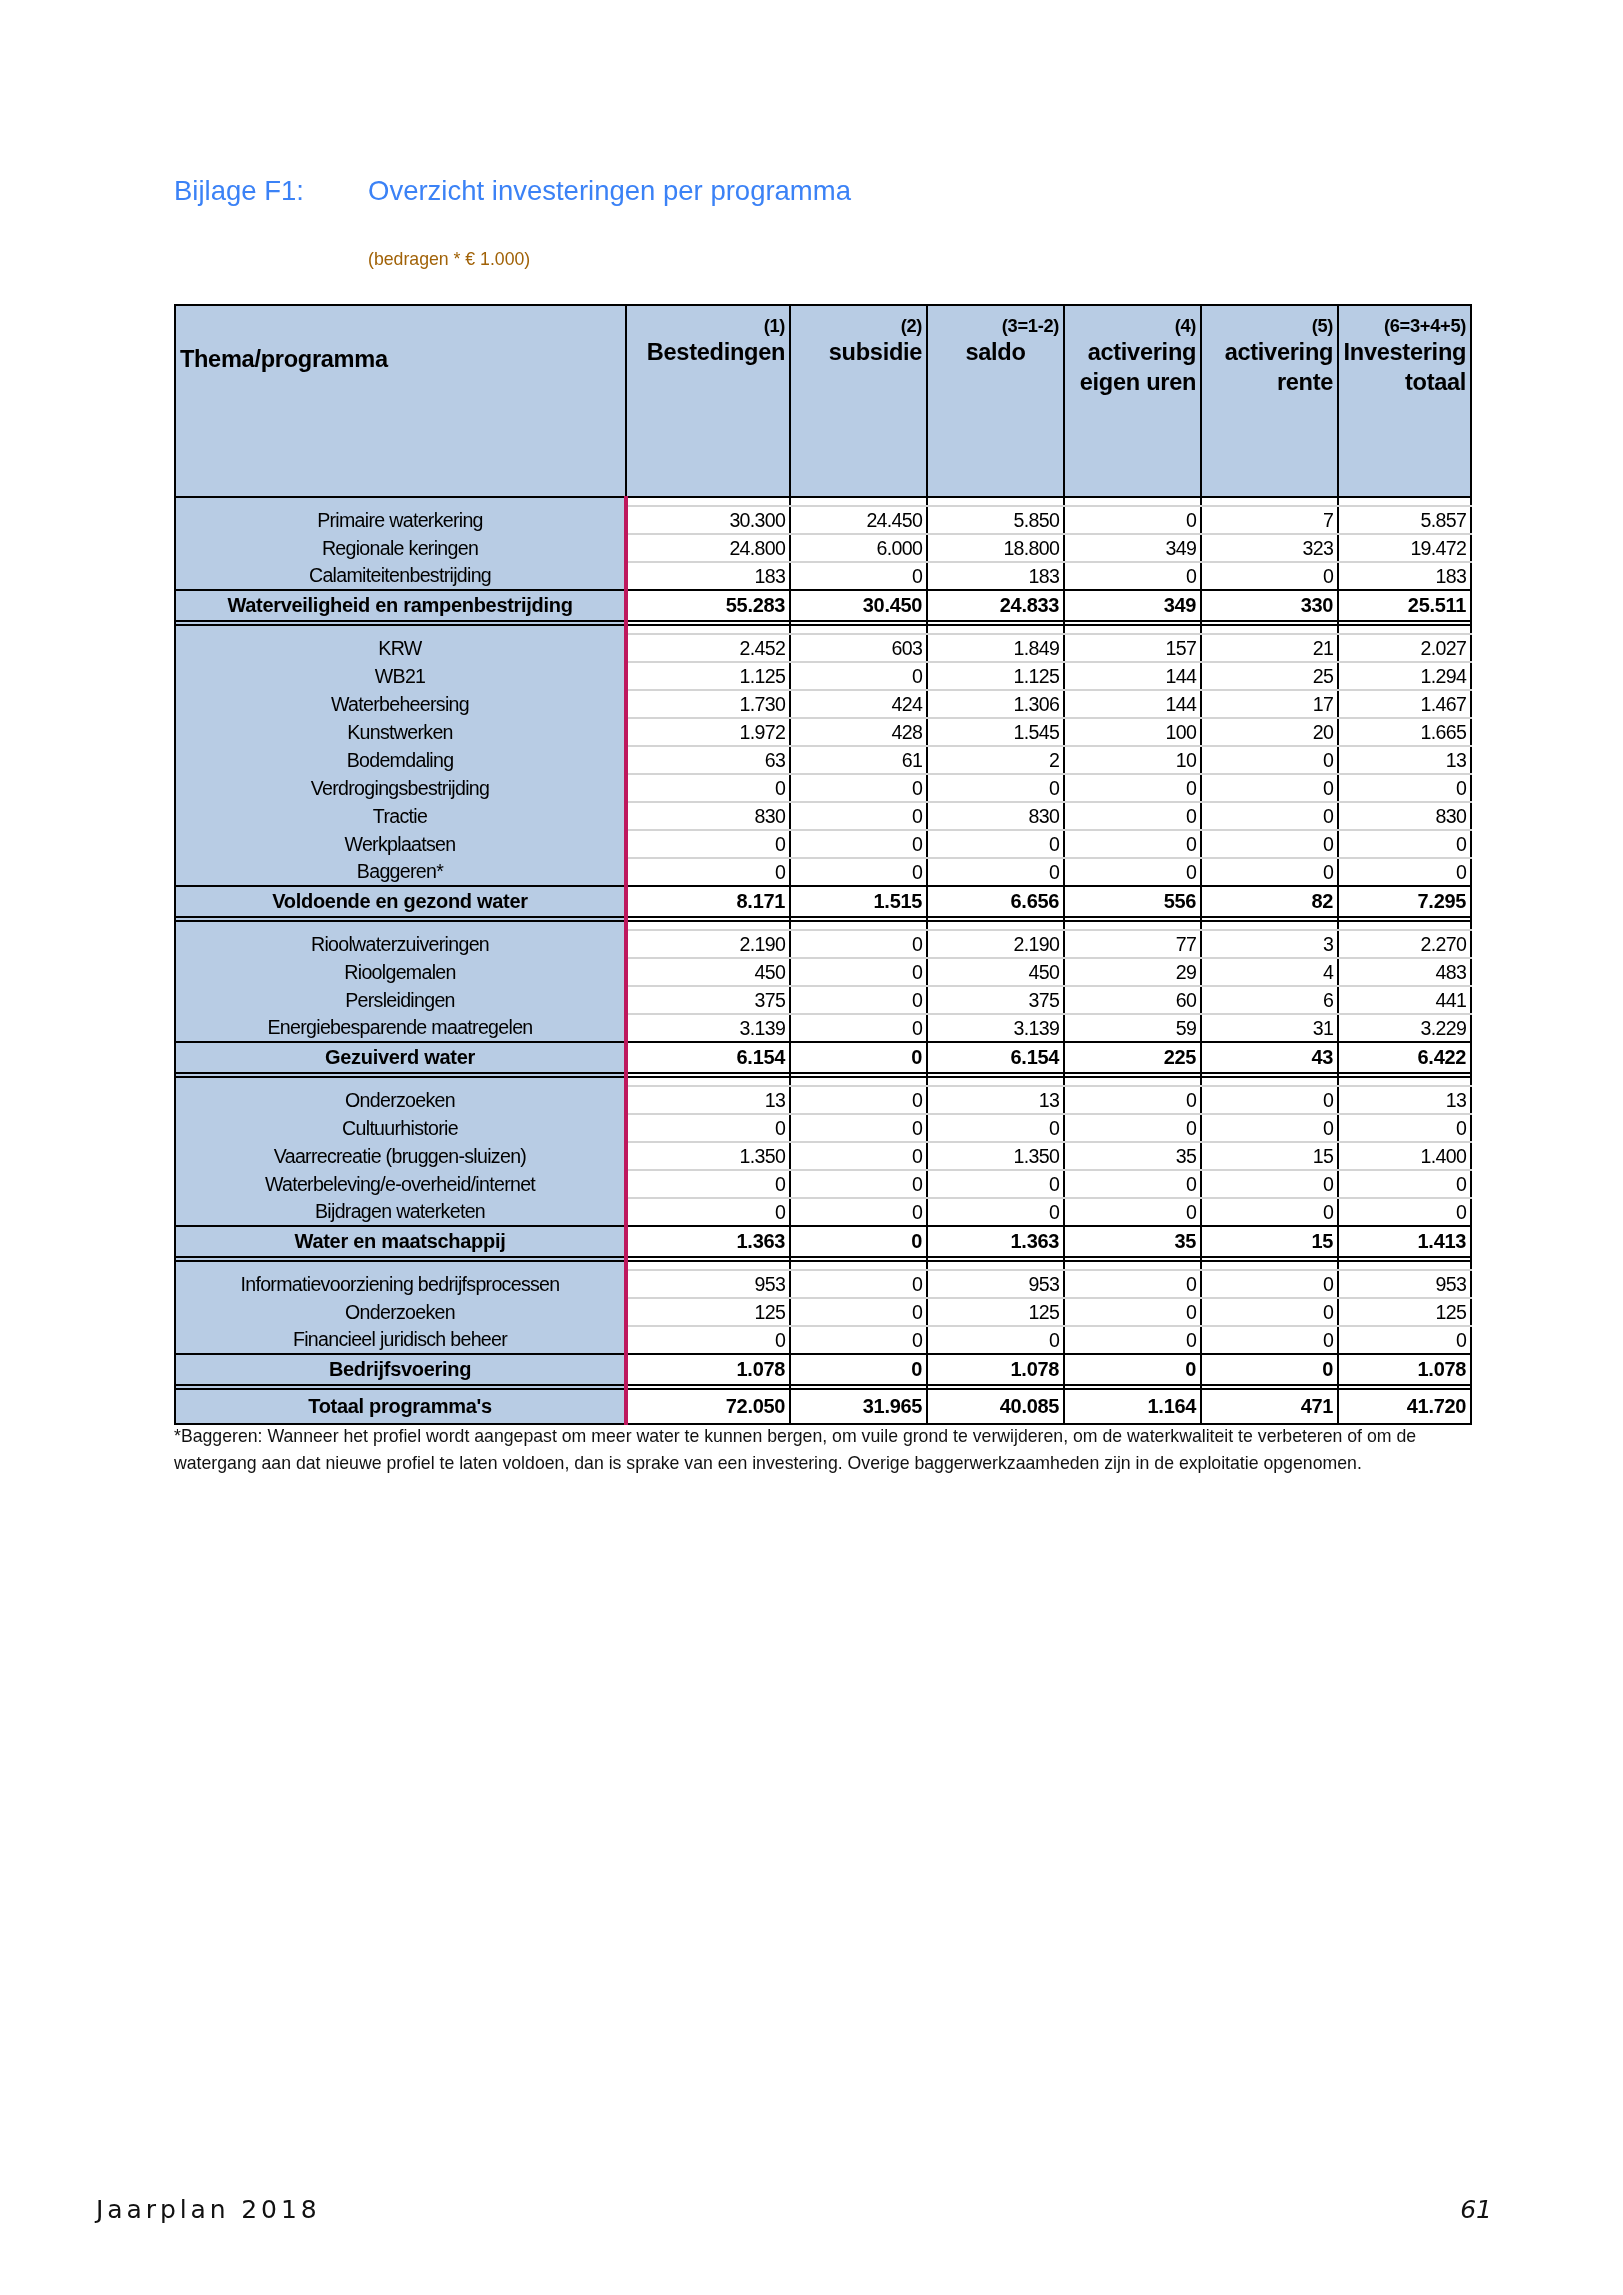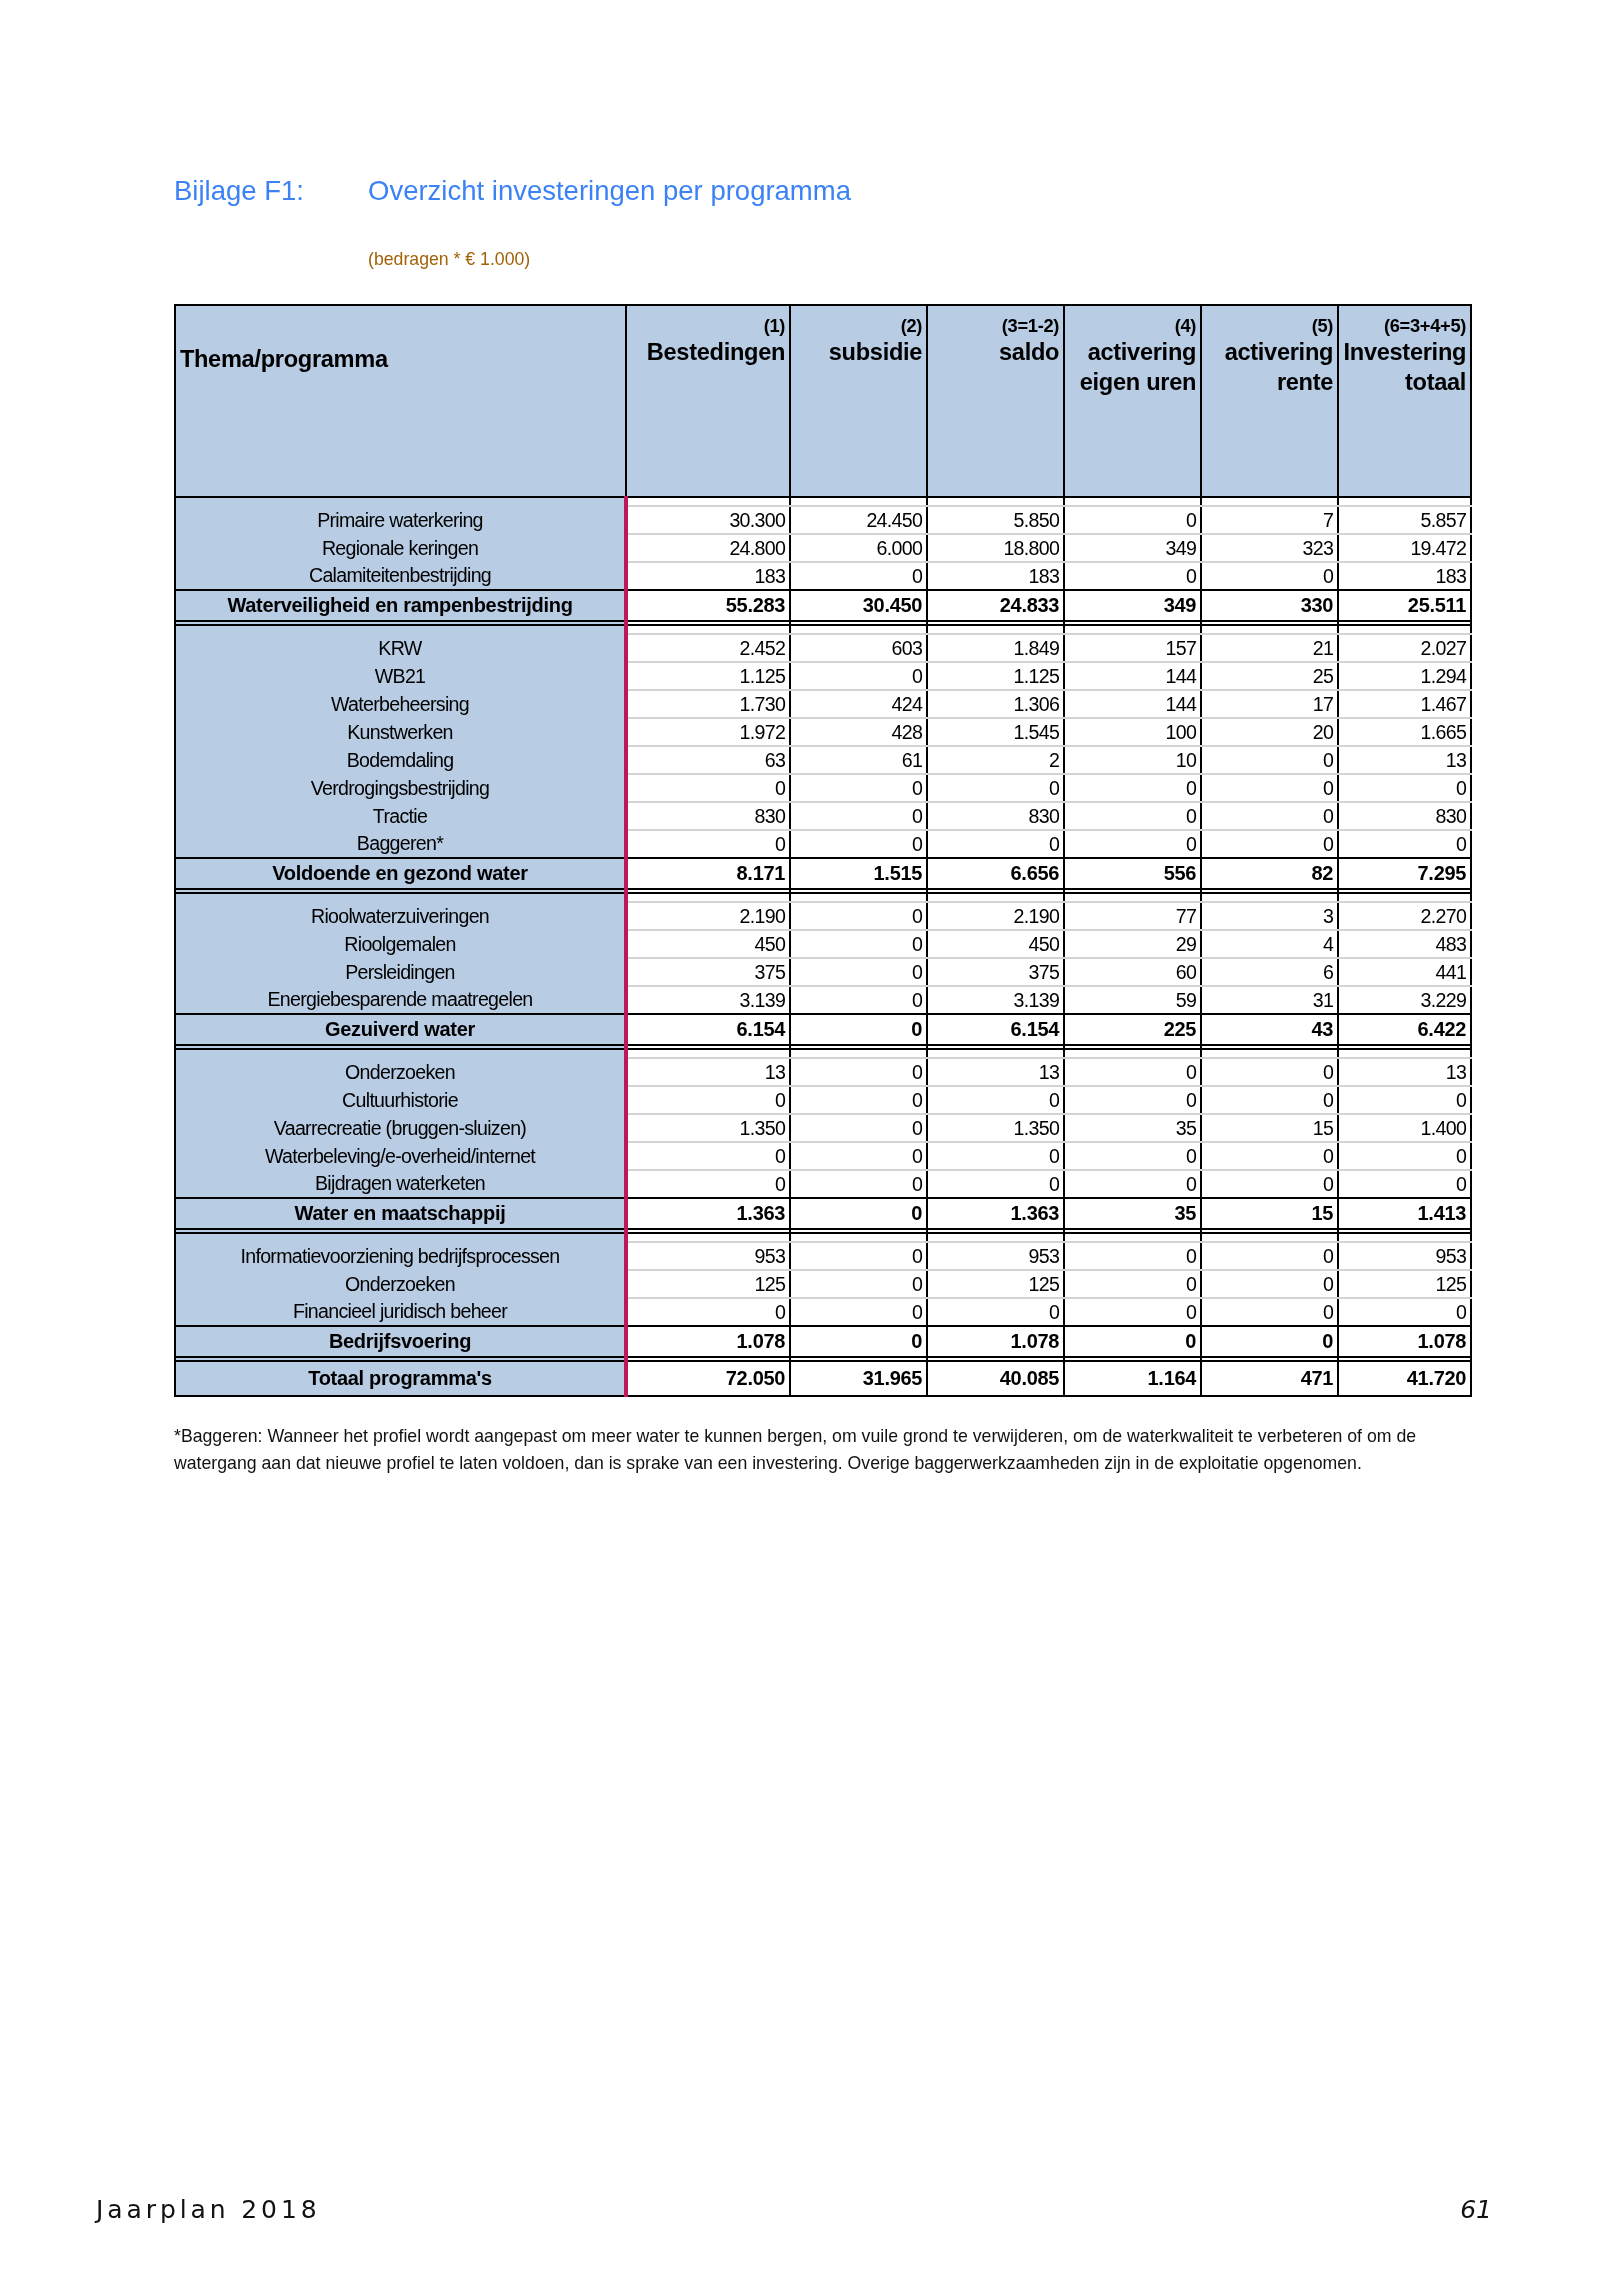"saldo" .hdr th.center .ttl { text-align: none -> center }
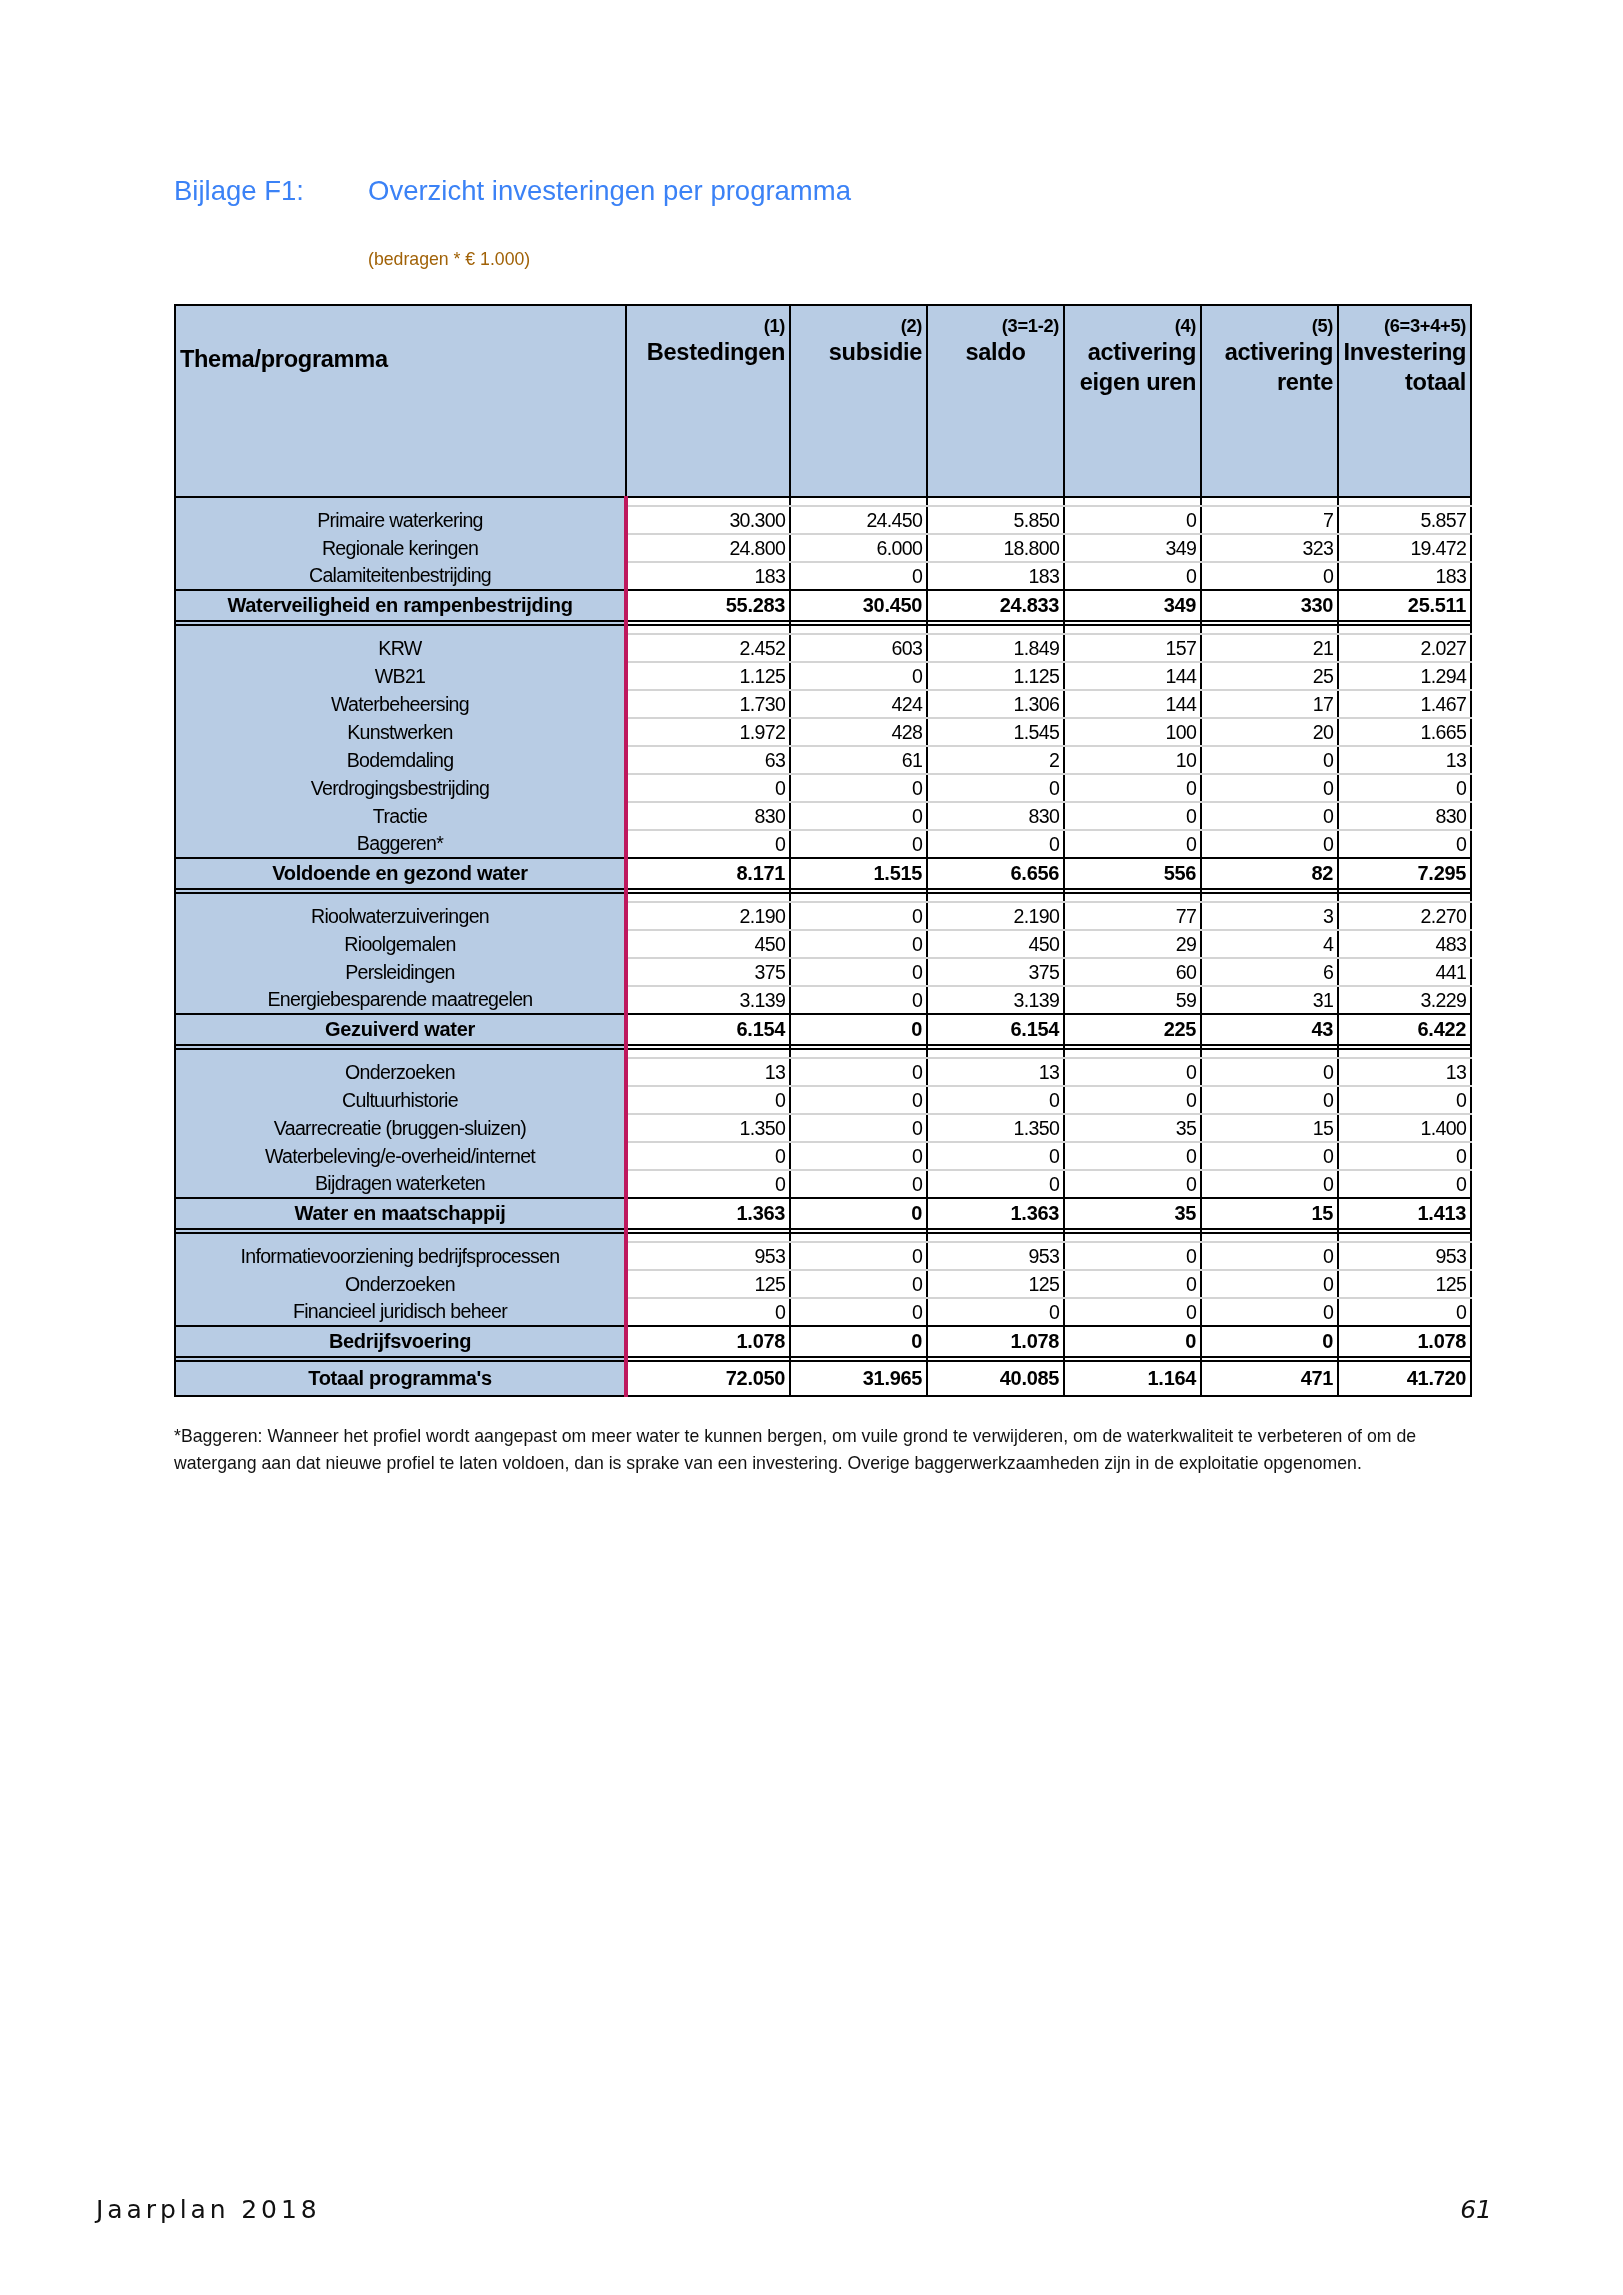"Werkplaatsen" tr.item { html: none -> <tr> <td>Werkplaatsen</td> <td>0</td> <td>0</td> <td>0</td> <td>0</td> <td>0</td> <td>0</td> </tr> }
